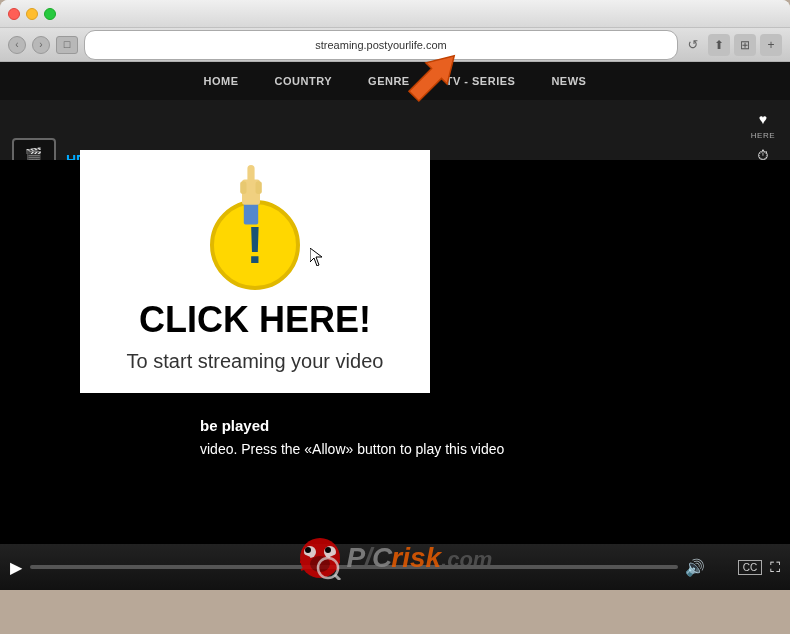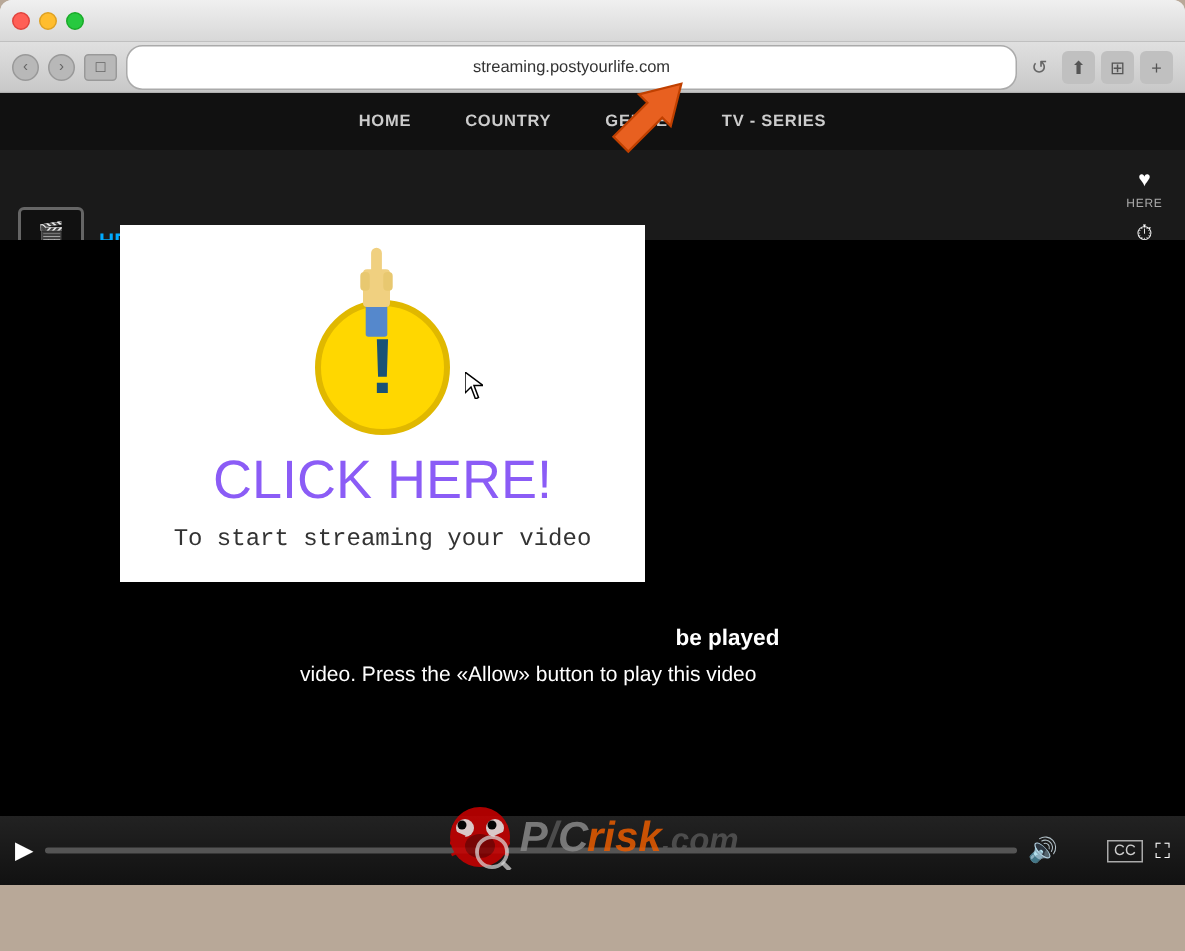"NEWS" a.nav-item { html: none -> <a>NEWS</a> }
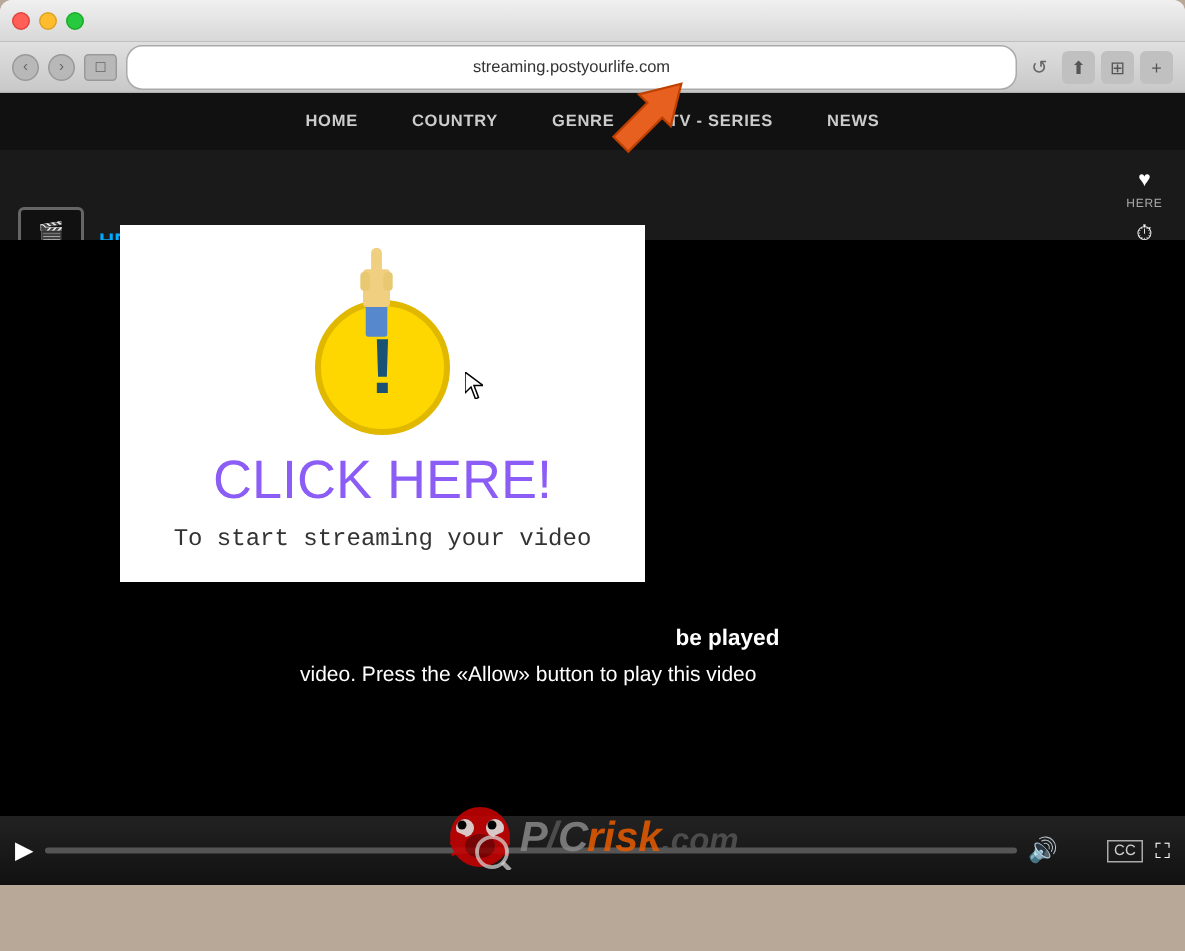"CLICK HERE!" .click-here-text { color: #8b5cf6 -> #000000; font-weight: 400 -> 700 }
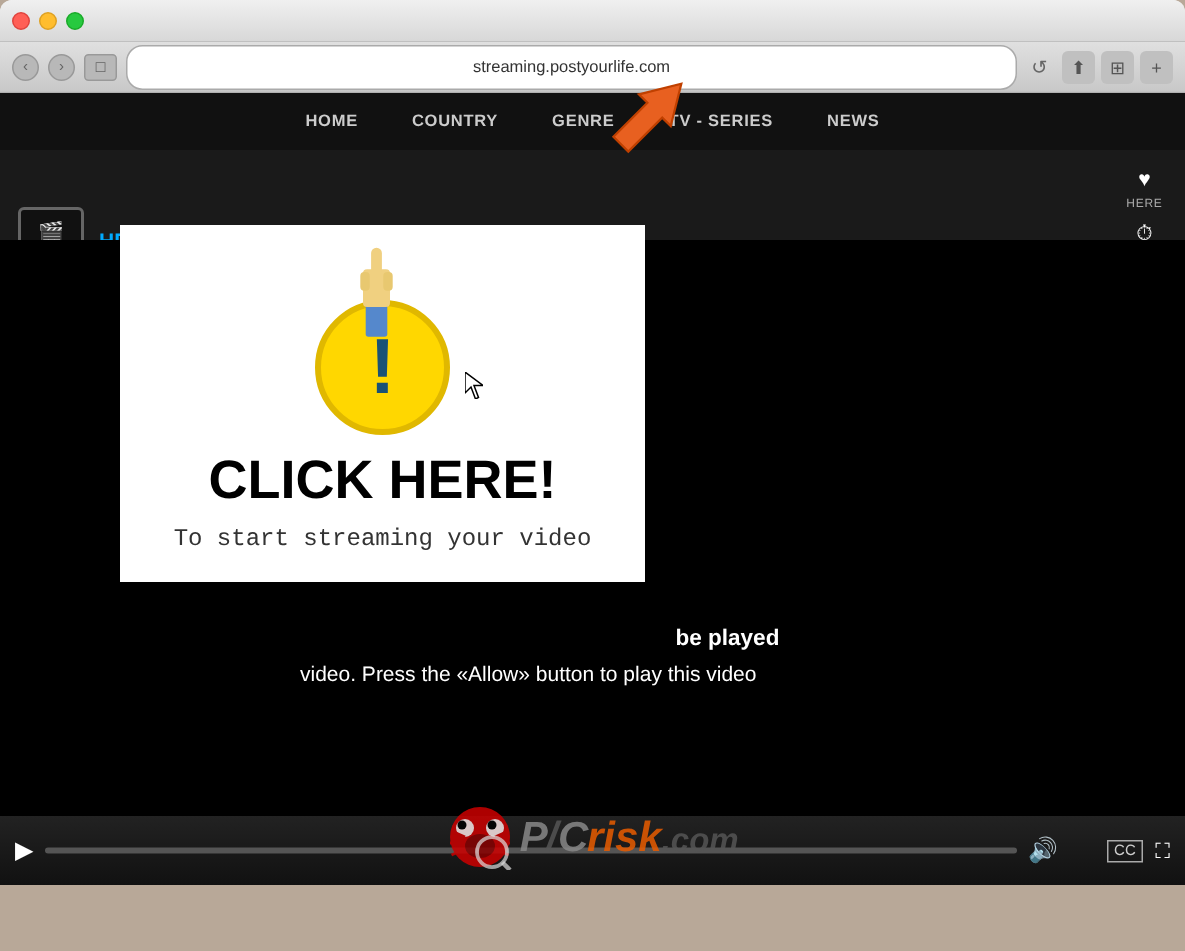"To start streaming your video" .click-here-subtitle { font-family: Liberation Mono, monospace -> none; font-size: 16px -> 20px; text-align: right -> center }
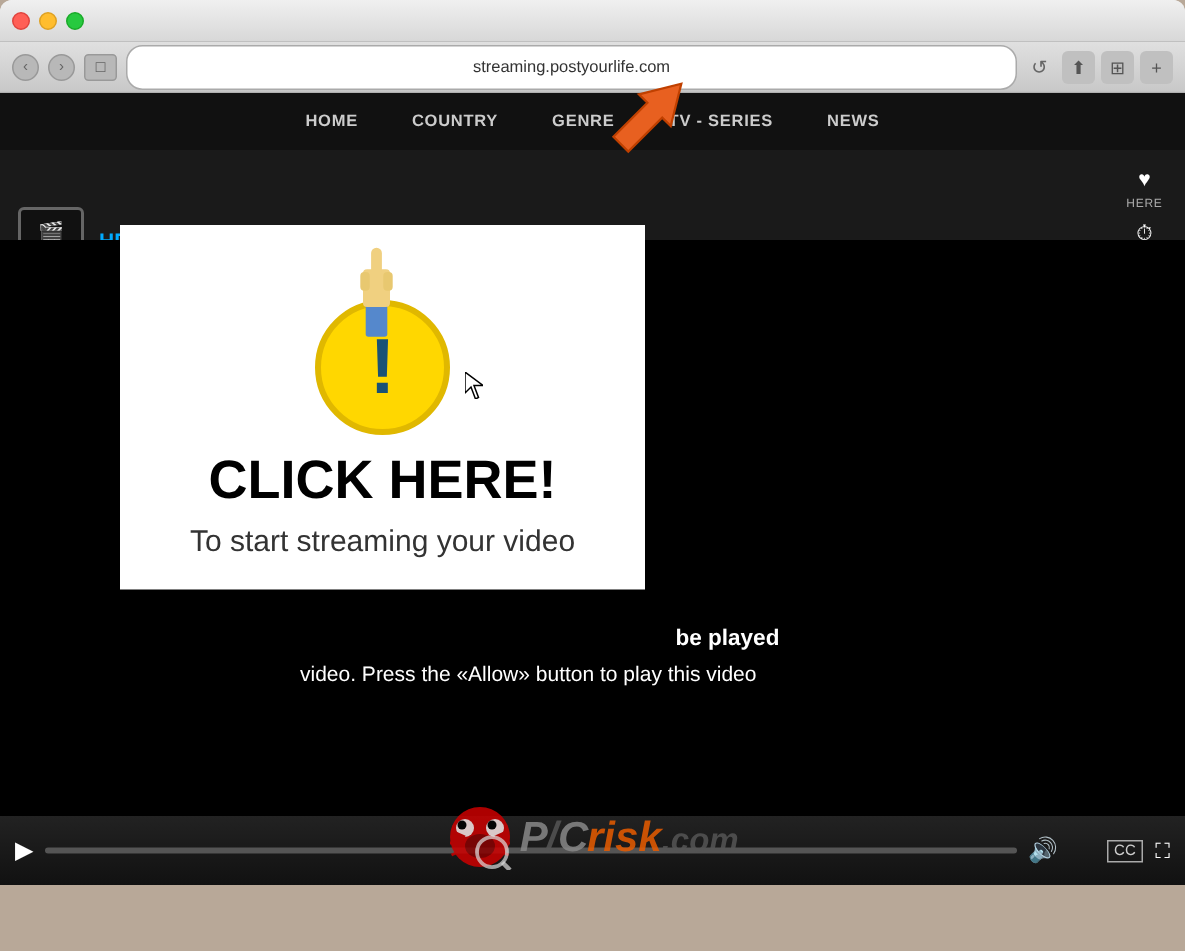"be played" .error-title { text-align: center -> none }
